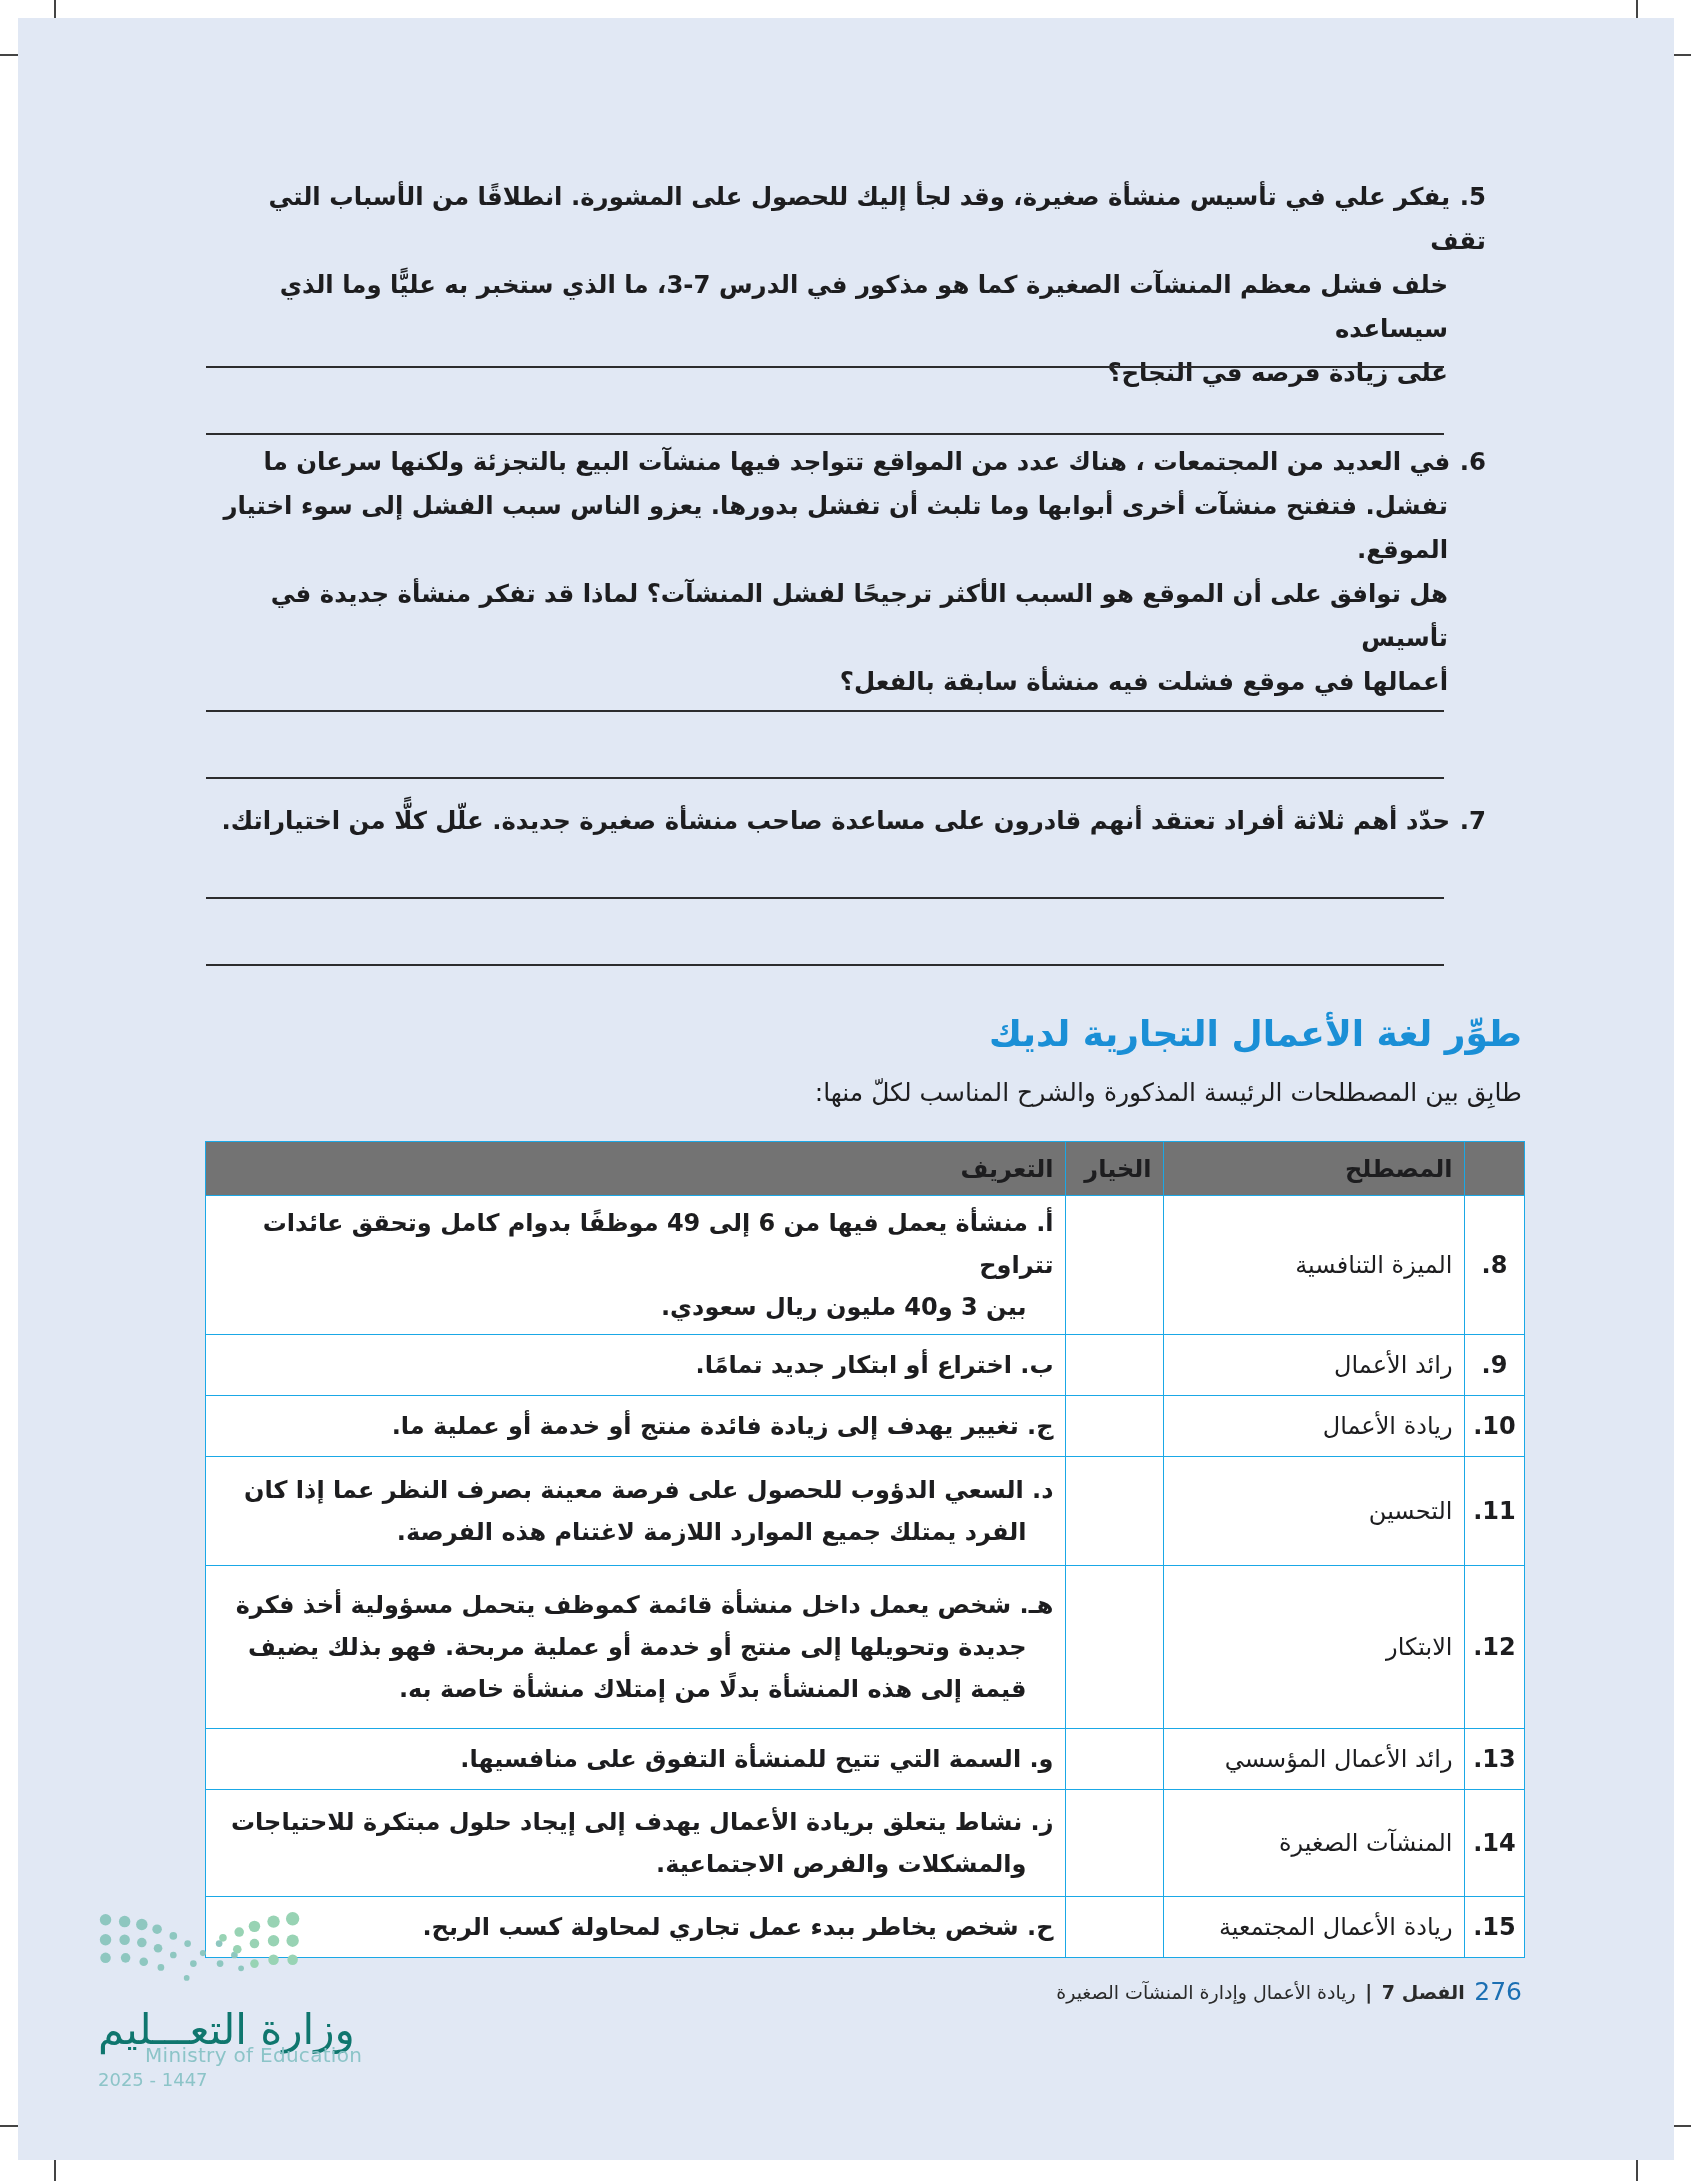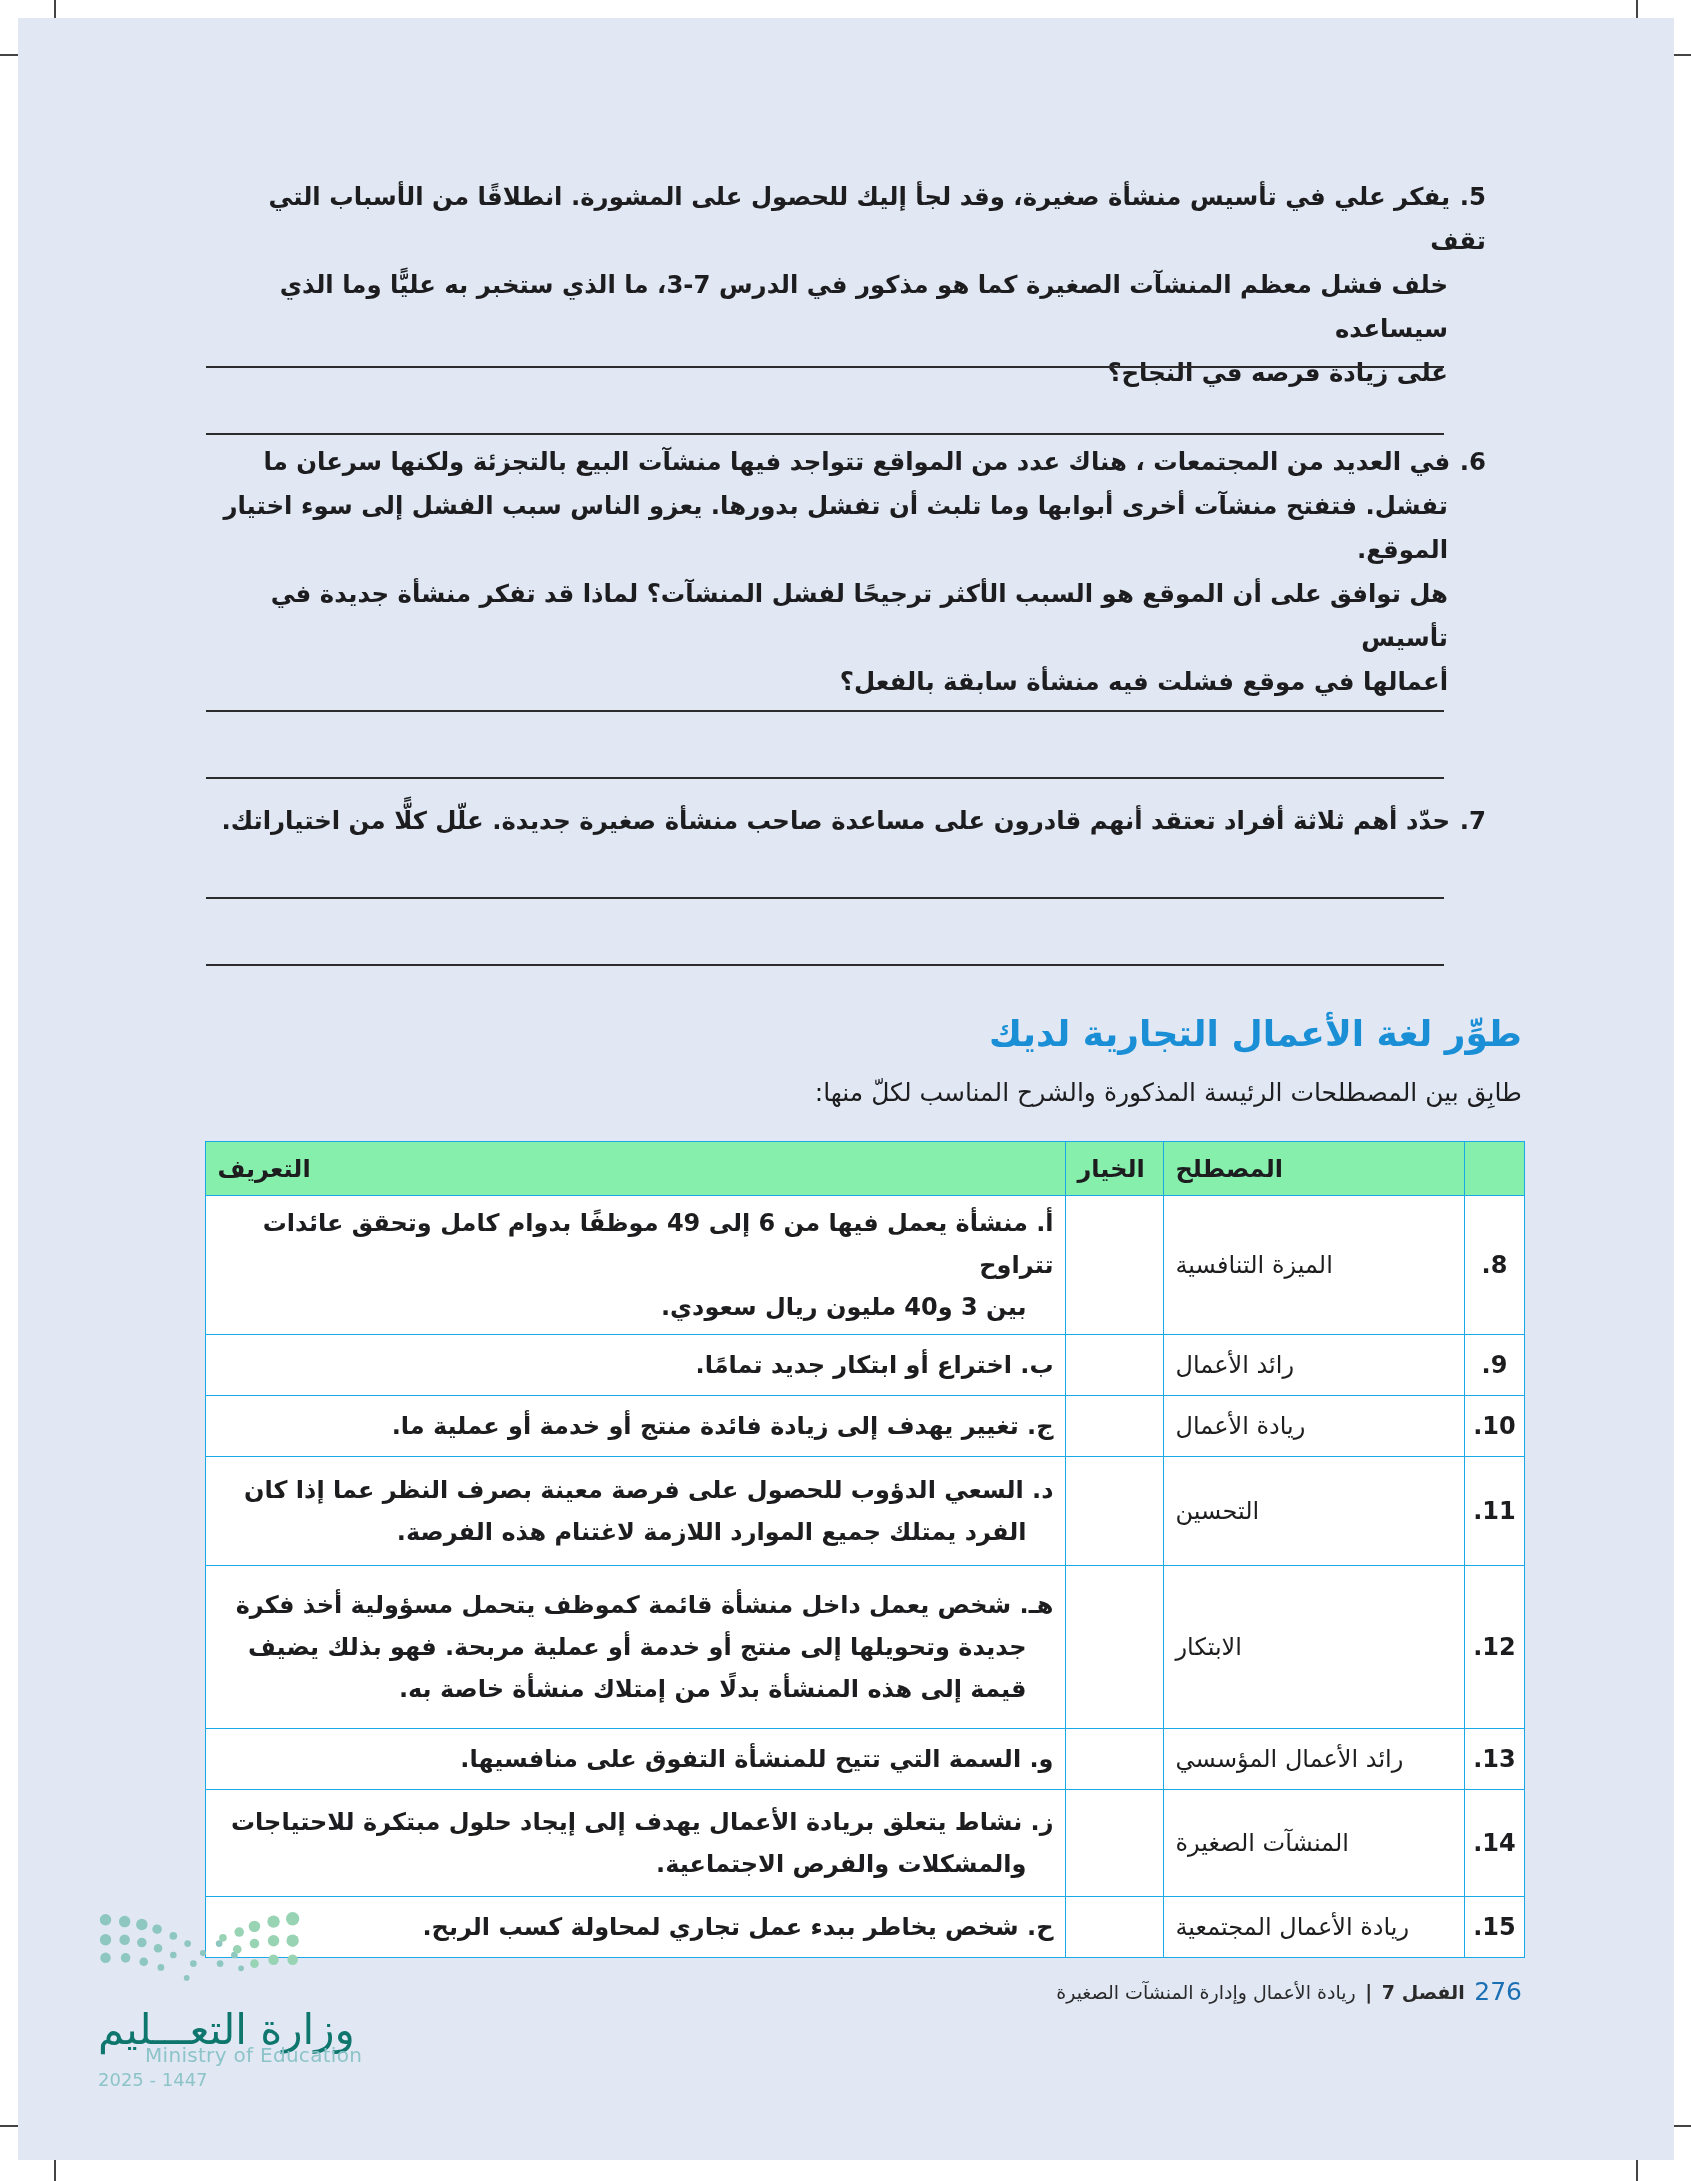"التعريف" table.match thead th { background: #86efac -> #737373; text-align: left -> right }
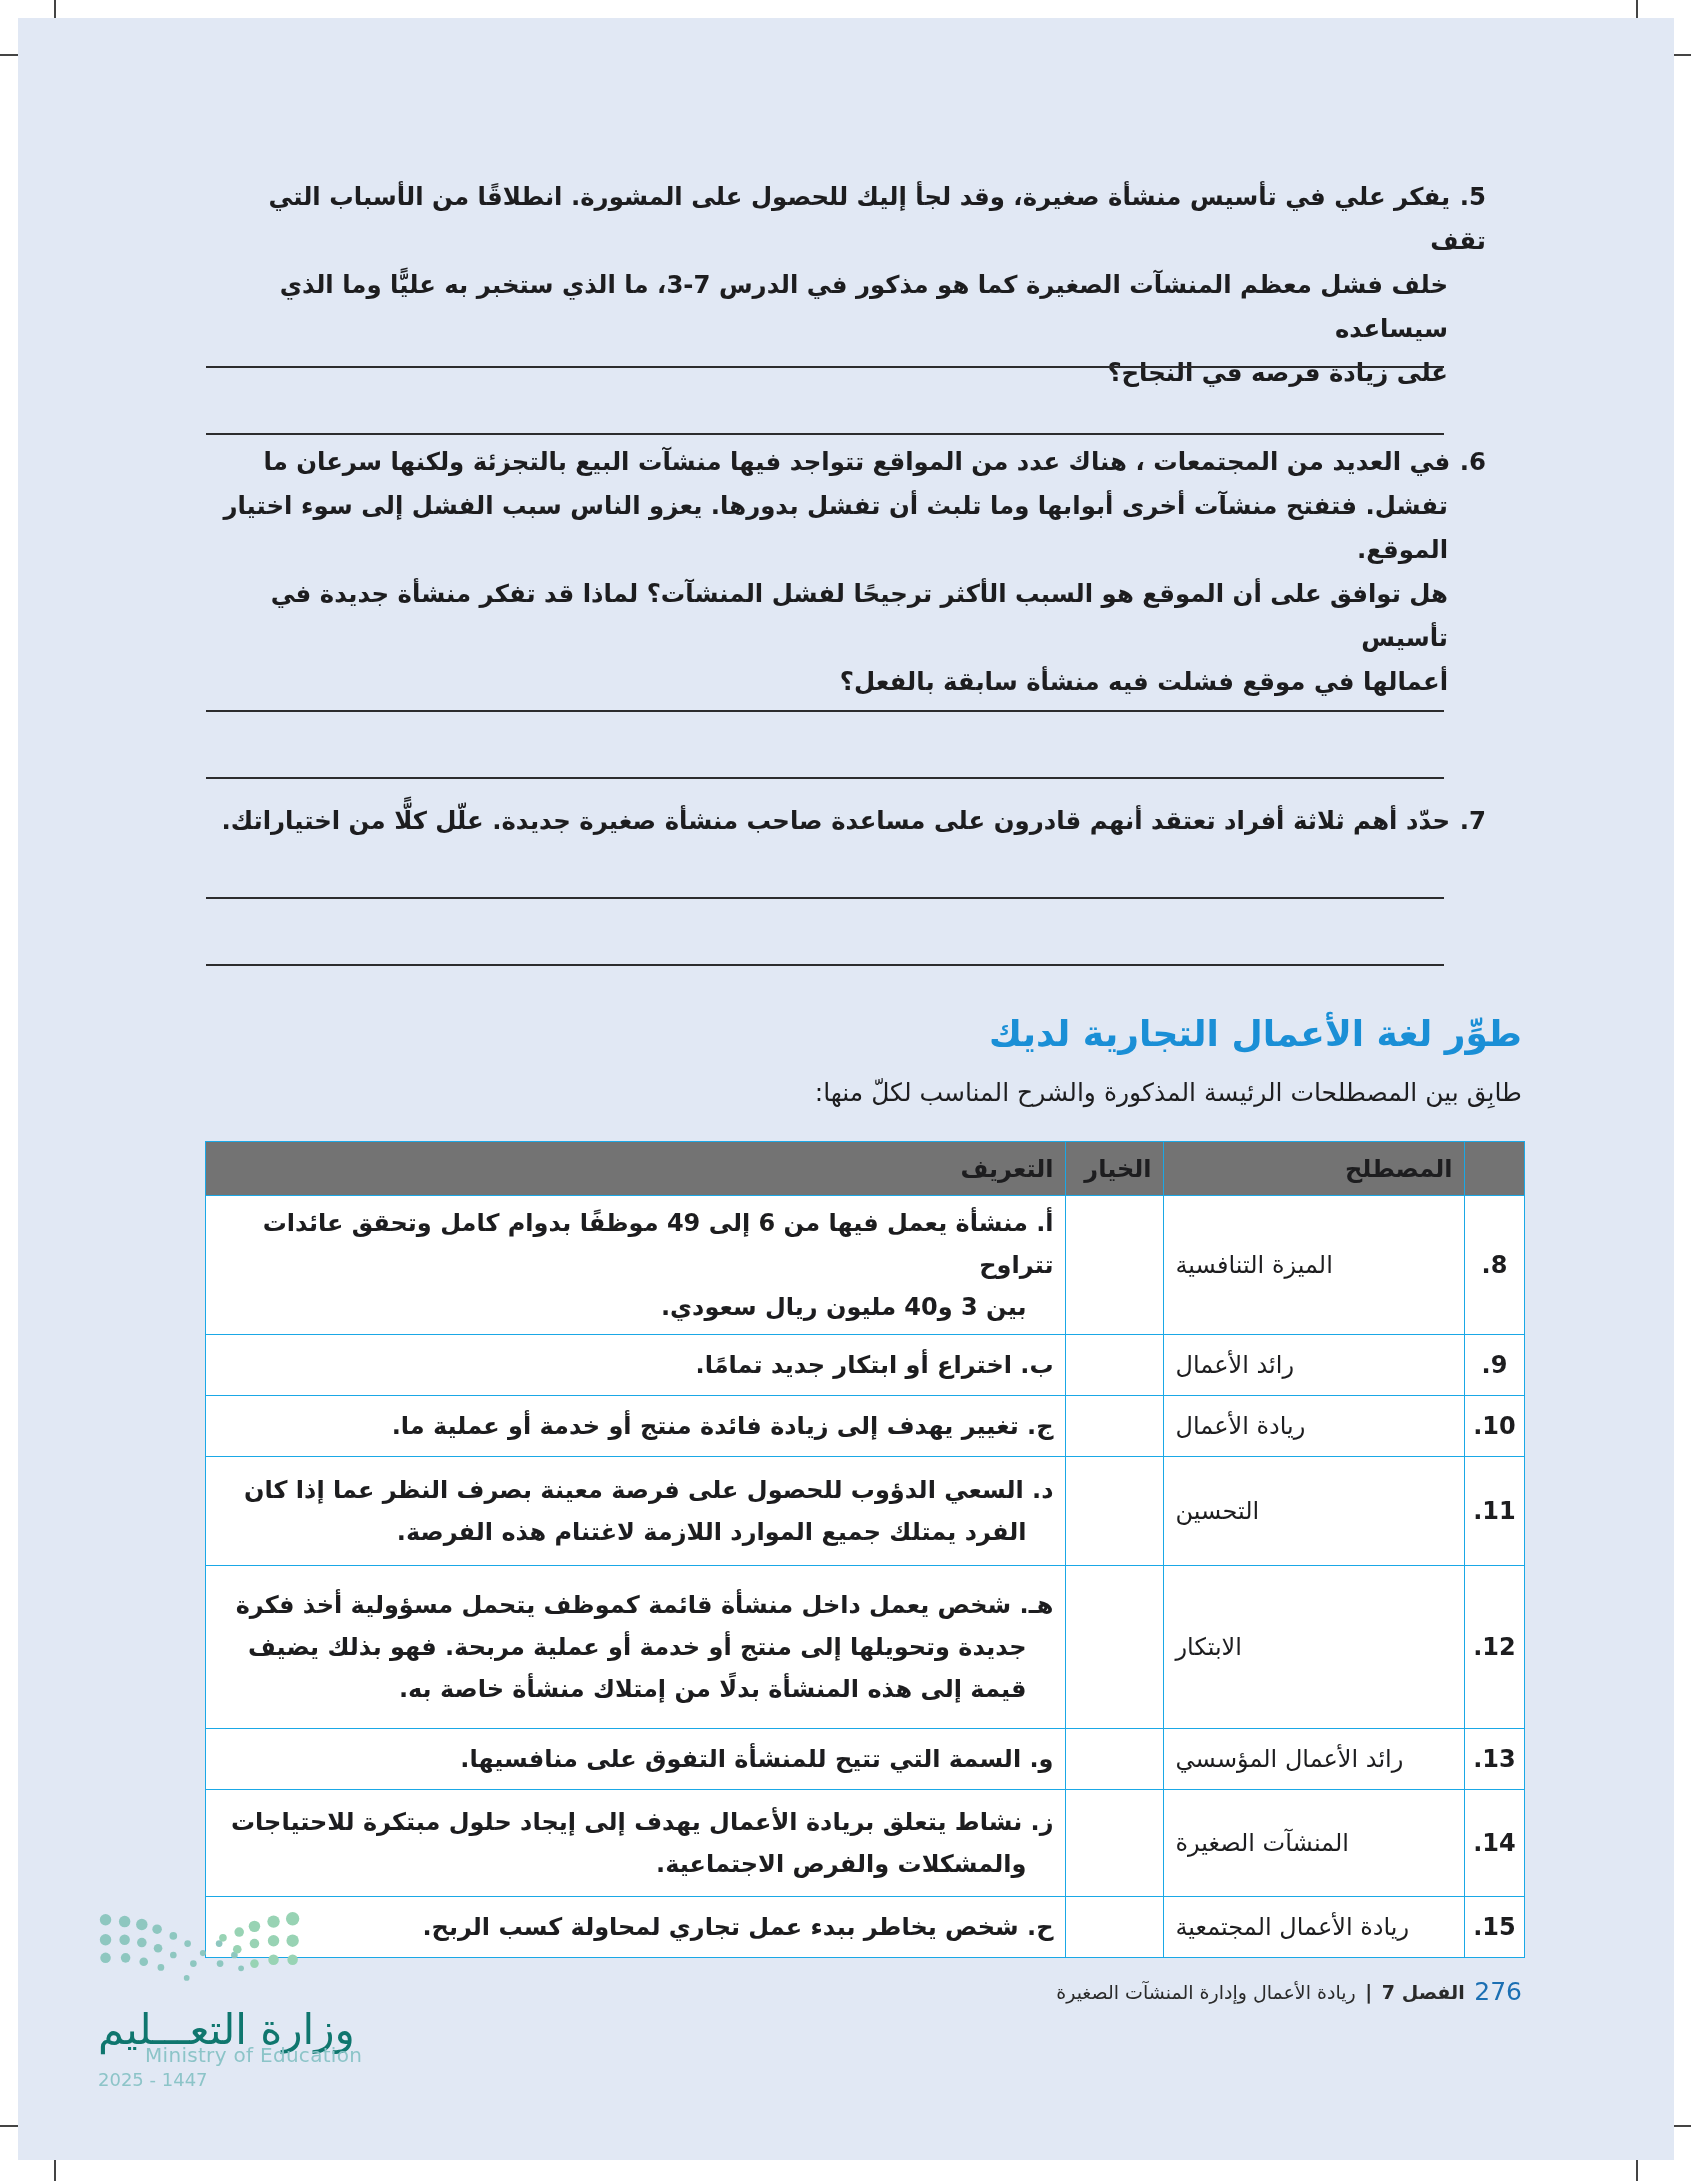"الميزة التنافسية" table.match td.term { text-align: left -> right }
